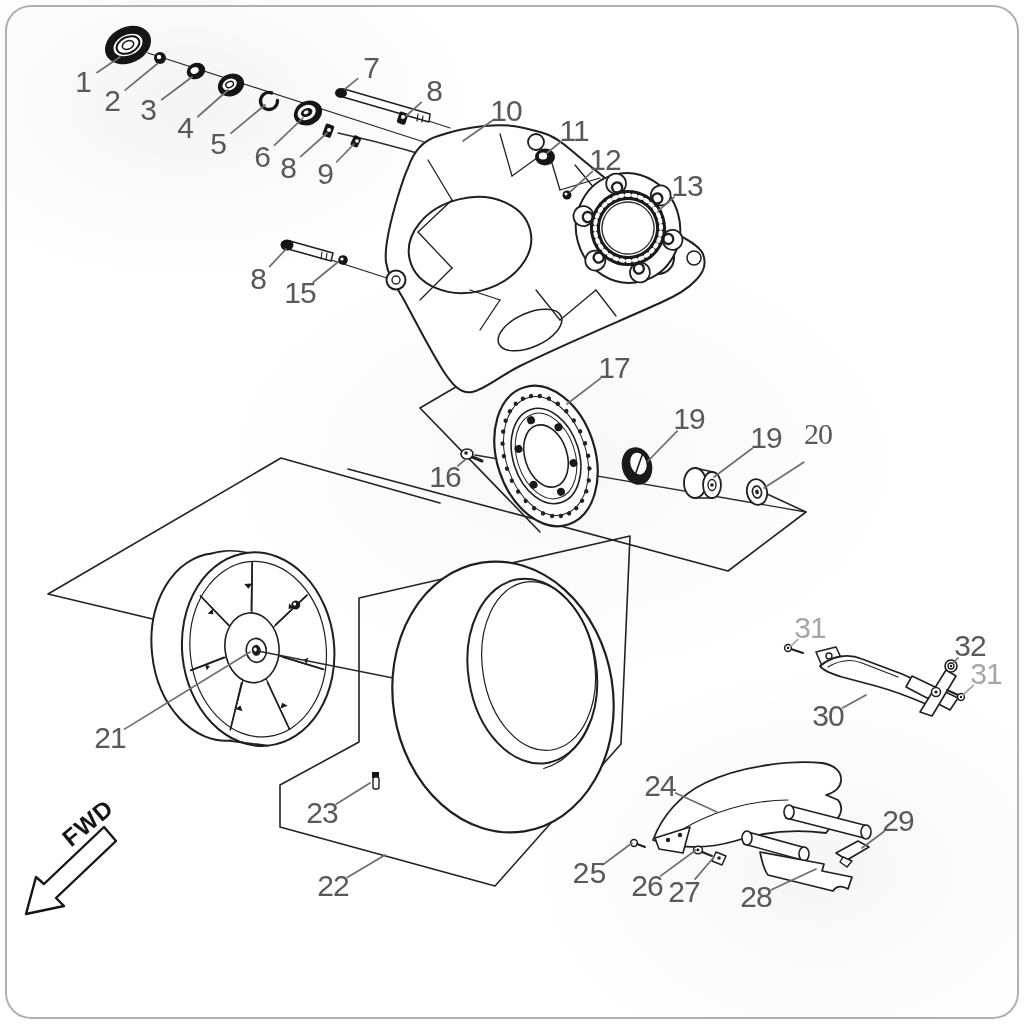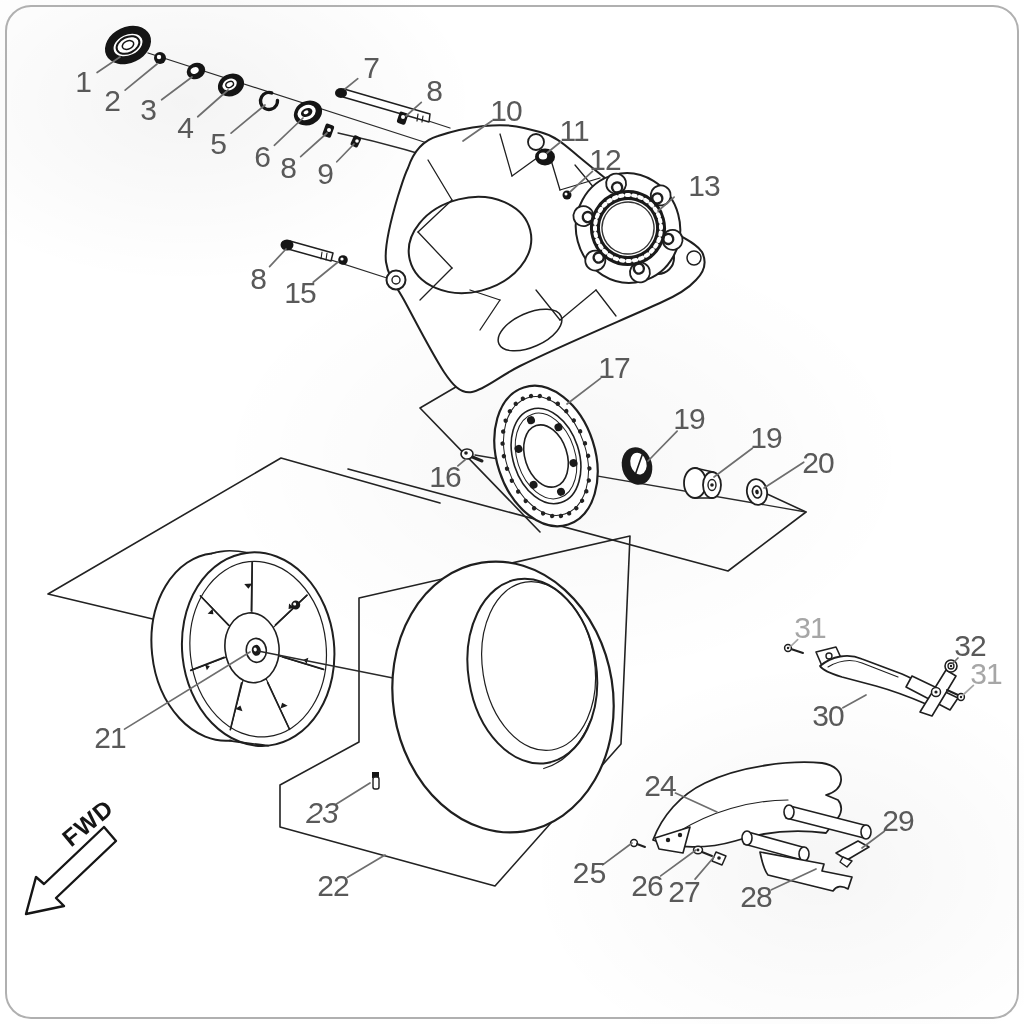"13" div.callout { left: 704px -> 687px }
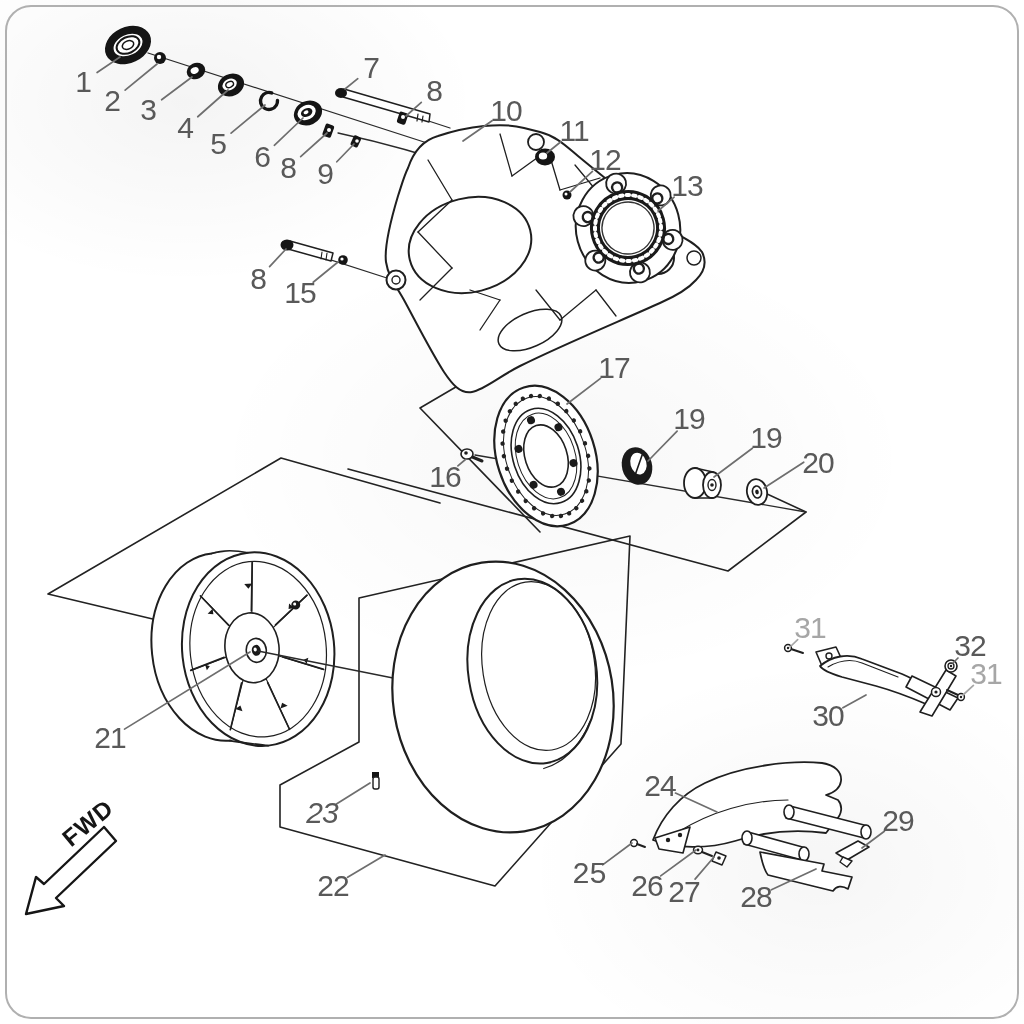"20" div.callout { font-family: none -> Liberation Serif, serif; top: 463px -> 434px }
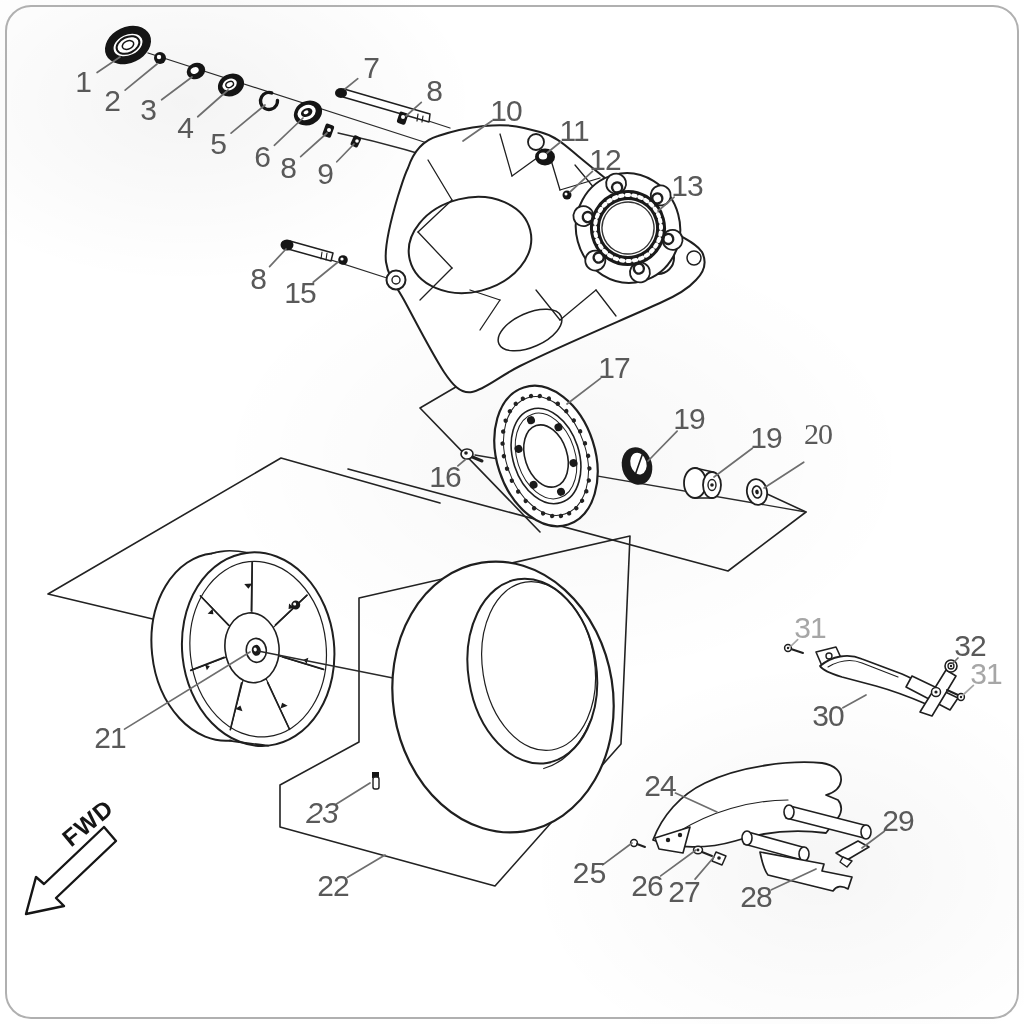"23" div.callout { font-style: italic -> none }
